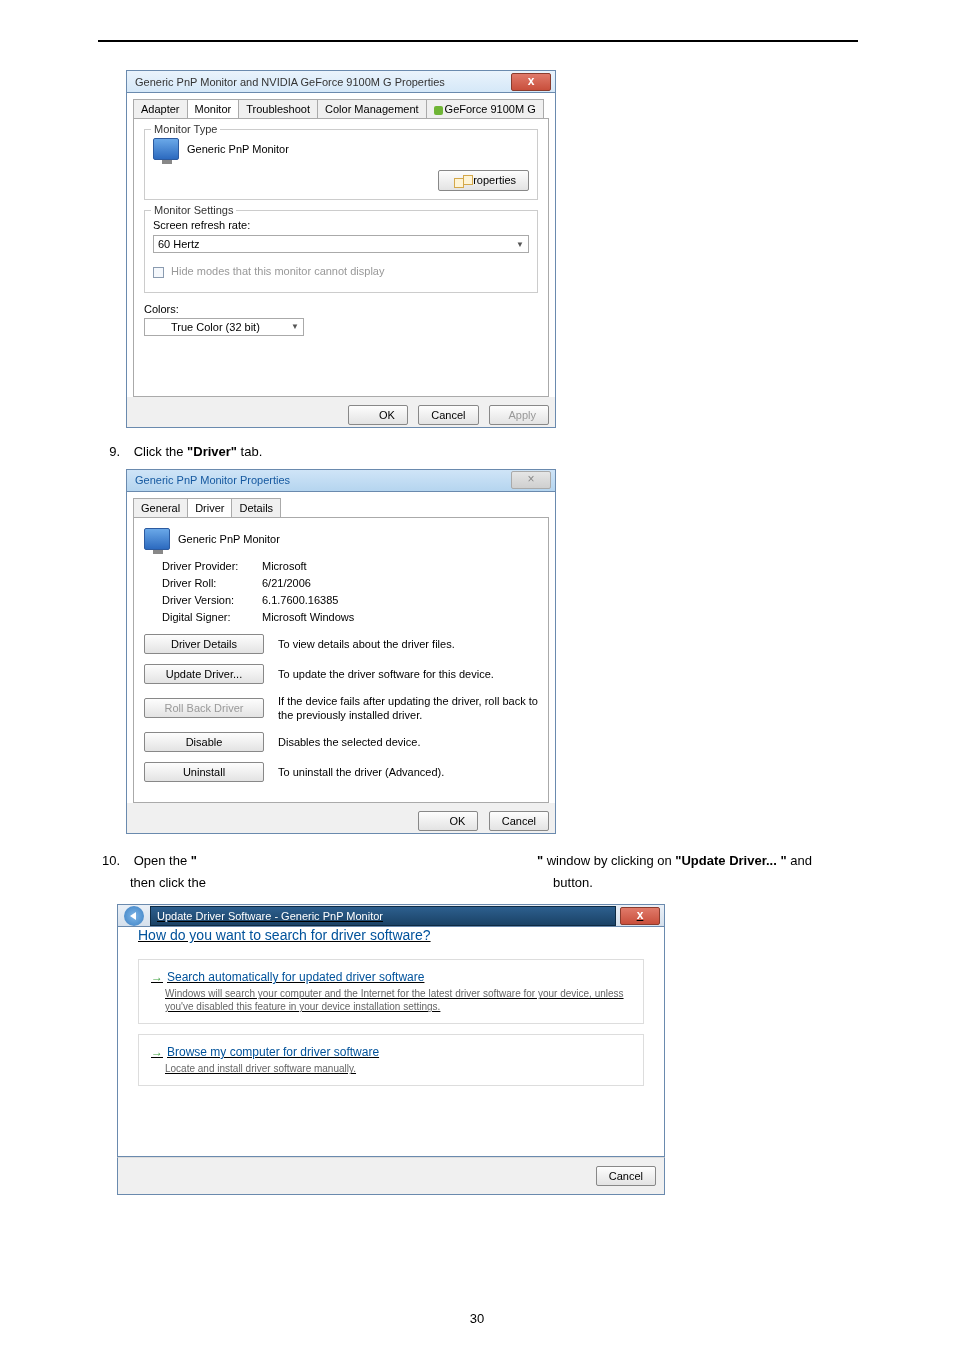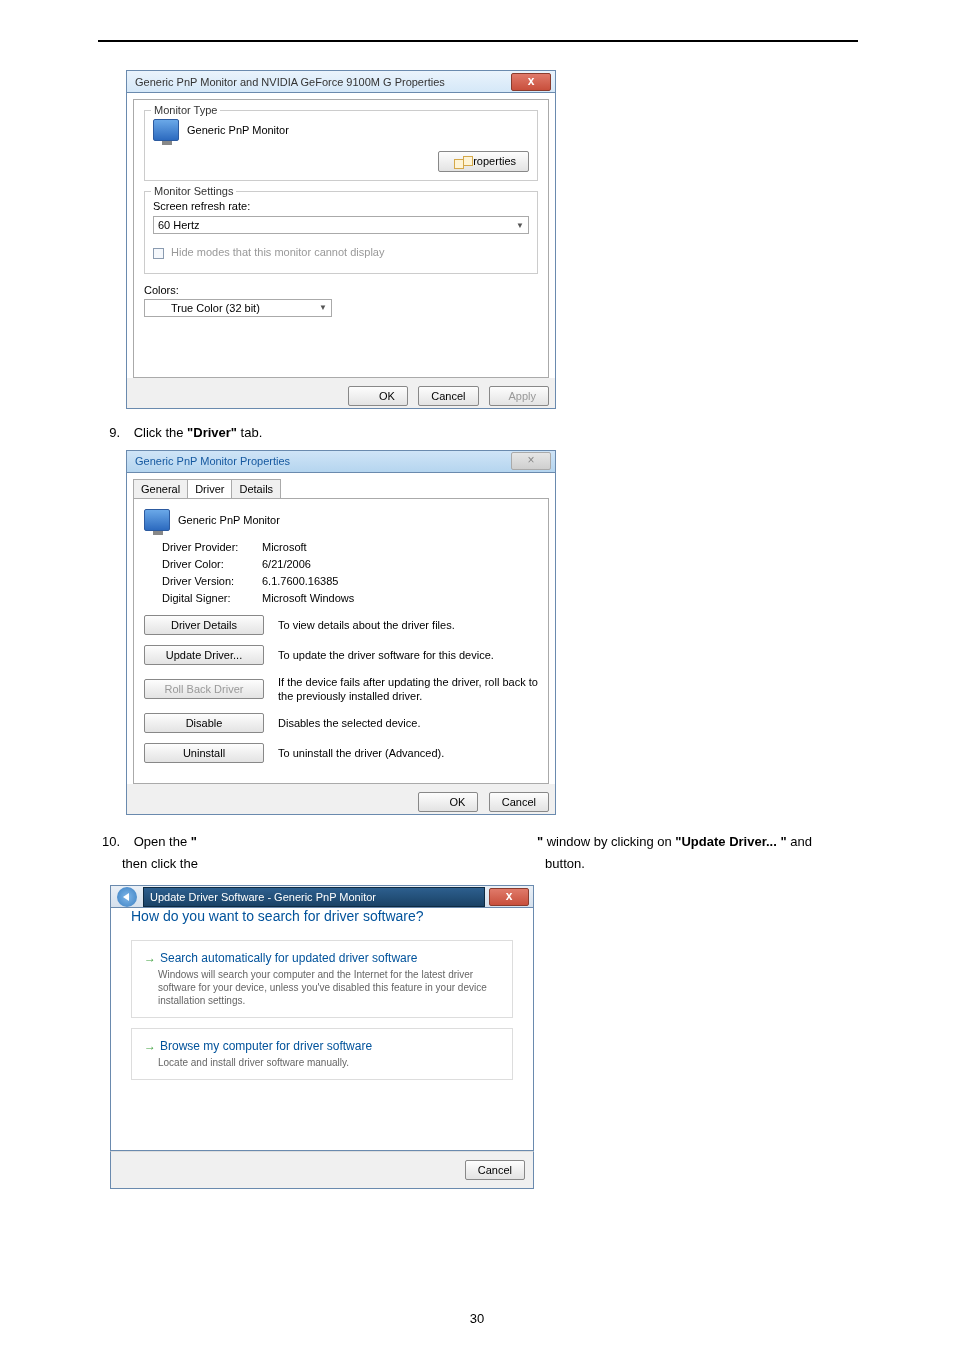"Adapter" div.tabs { html: none -> <div> <div>Adapter</div> <div>Monitor</div> <div>Troubleshoot</div> <div>Color Management</div> <div><span></span><span>GeForce 9100M G</span></div> </div> }
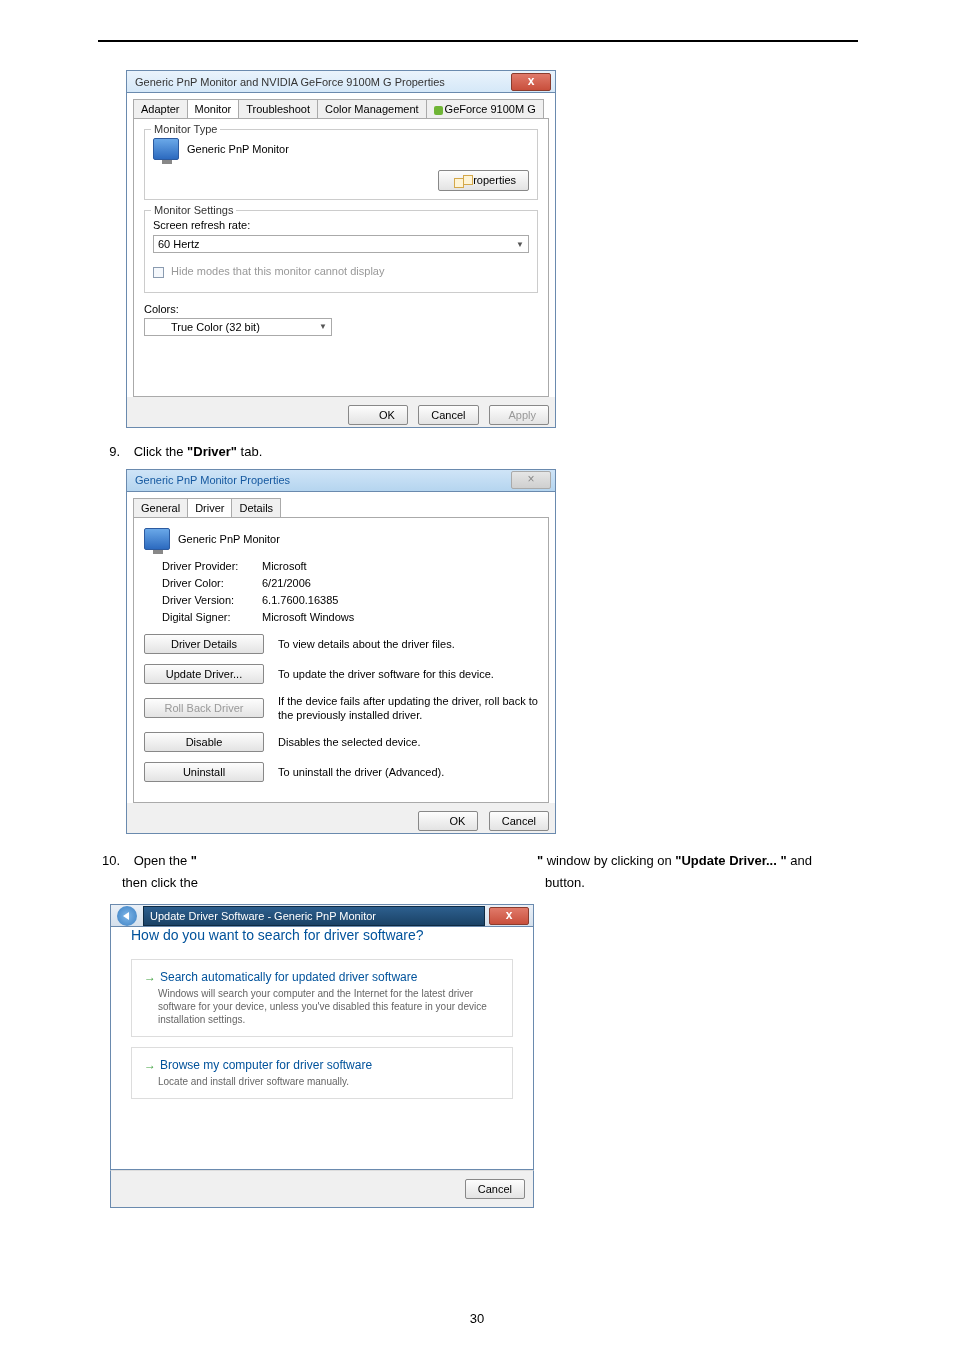"True Color (32 bit)" div.select { width: 188px -> 160px }
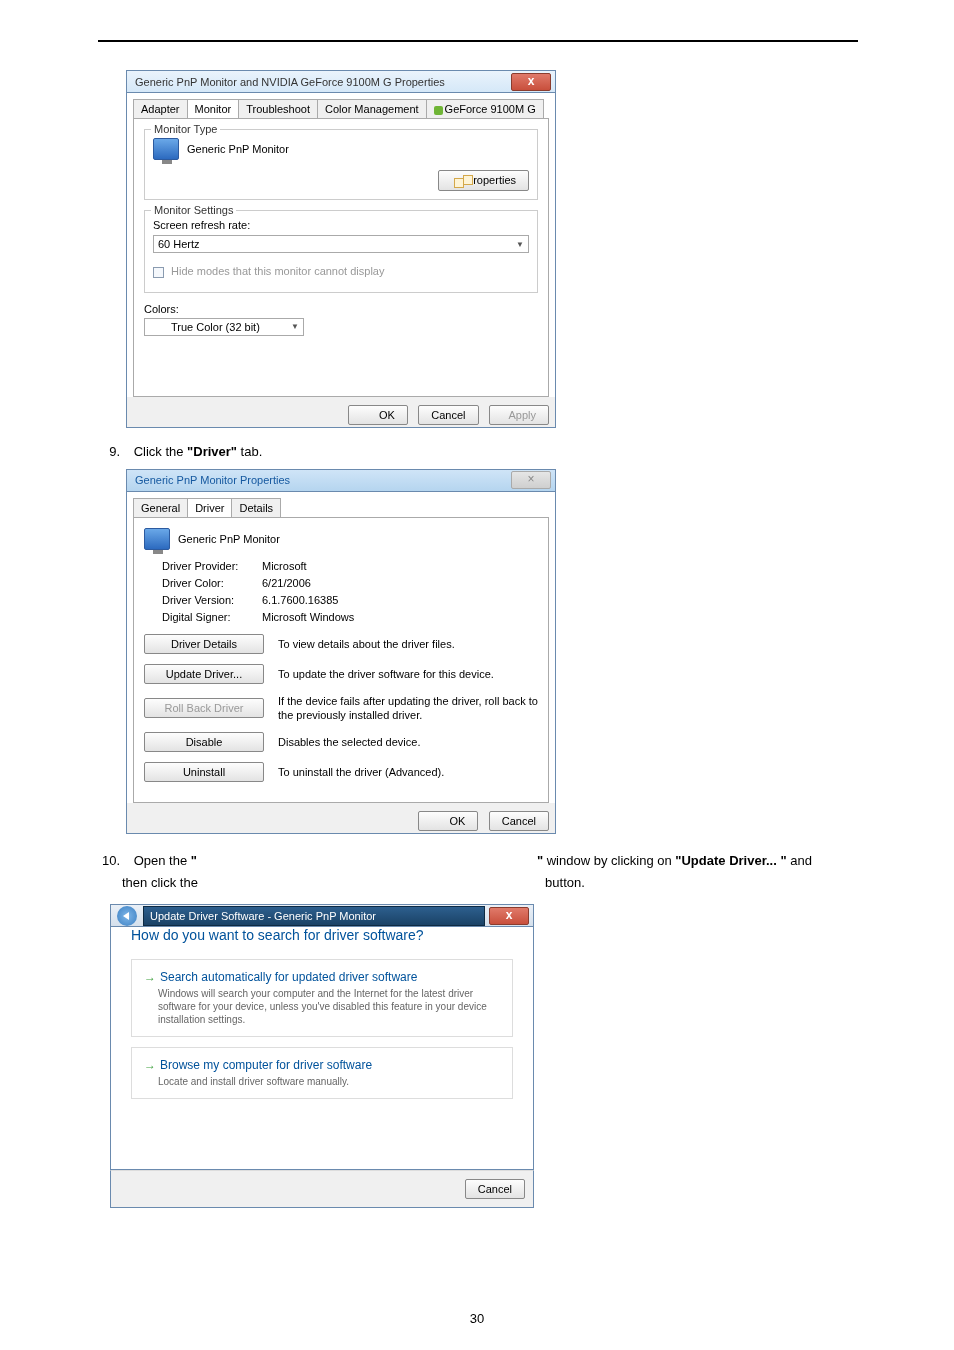"Driver Color:" span.lbl { text: Color -> Roll }
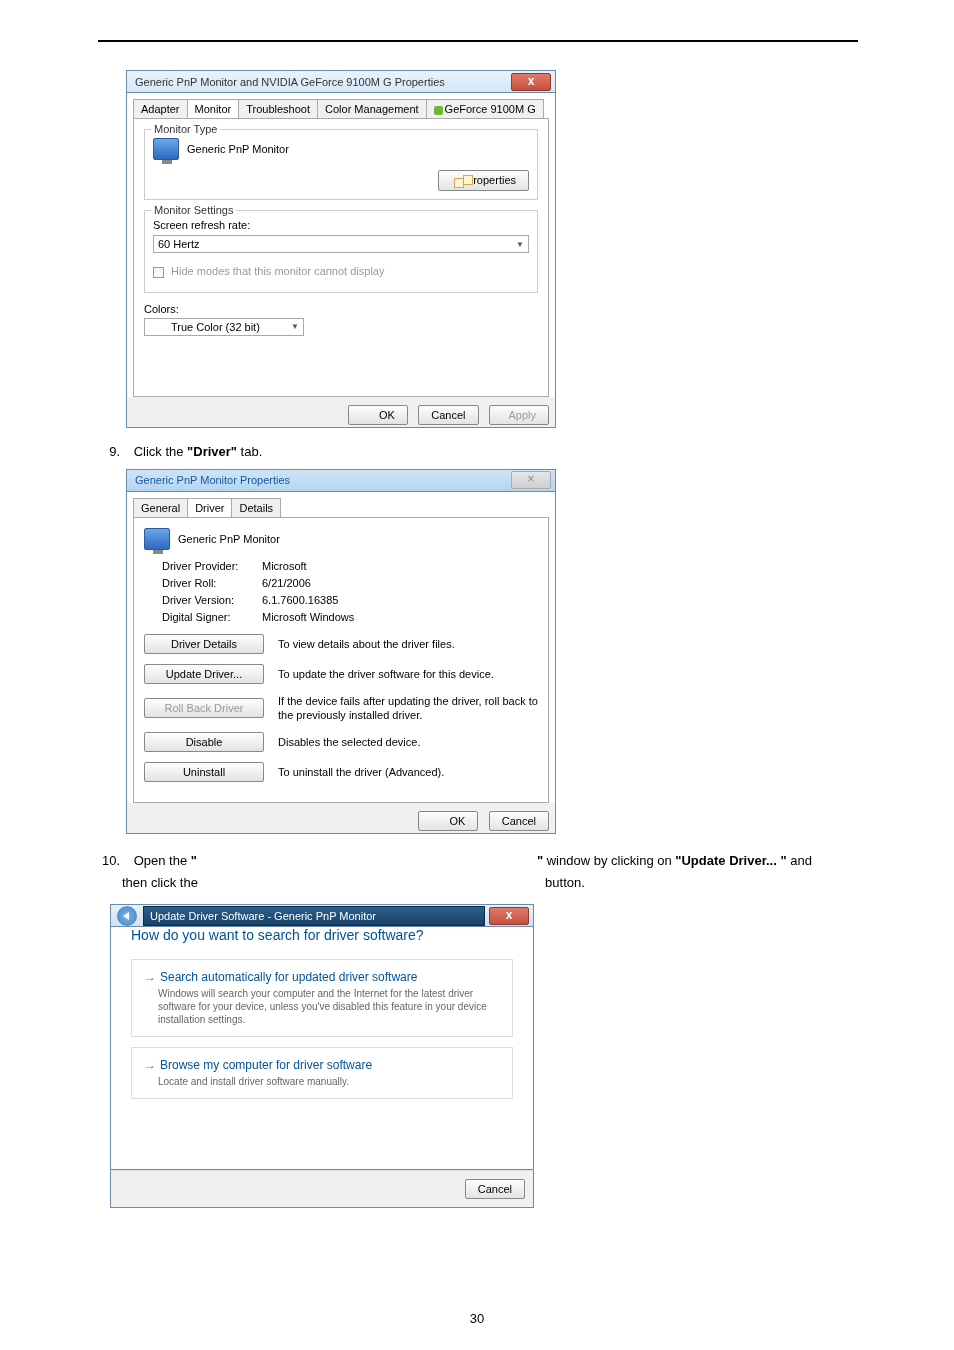"then click the" span { margin-left: 24px -> 32px }
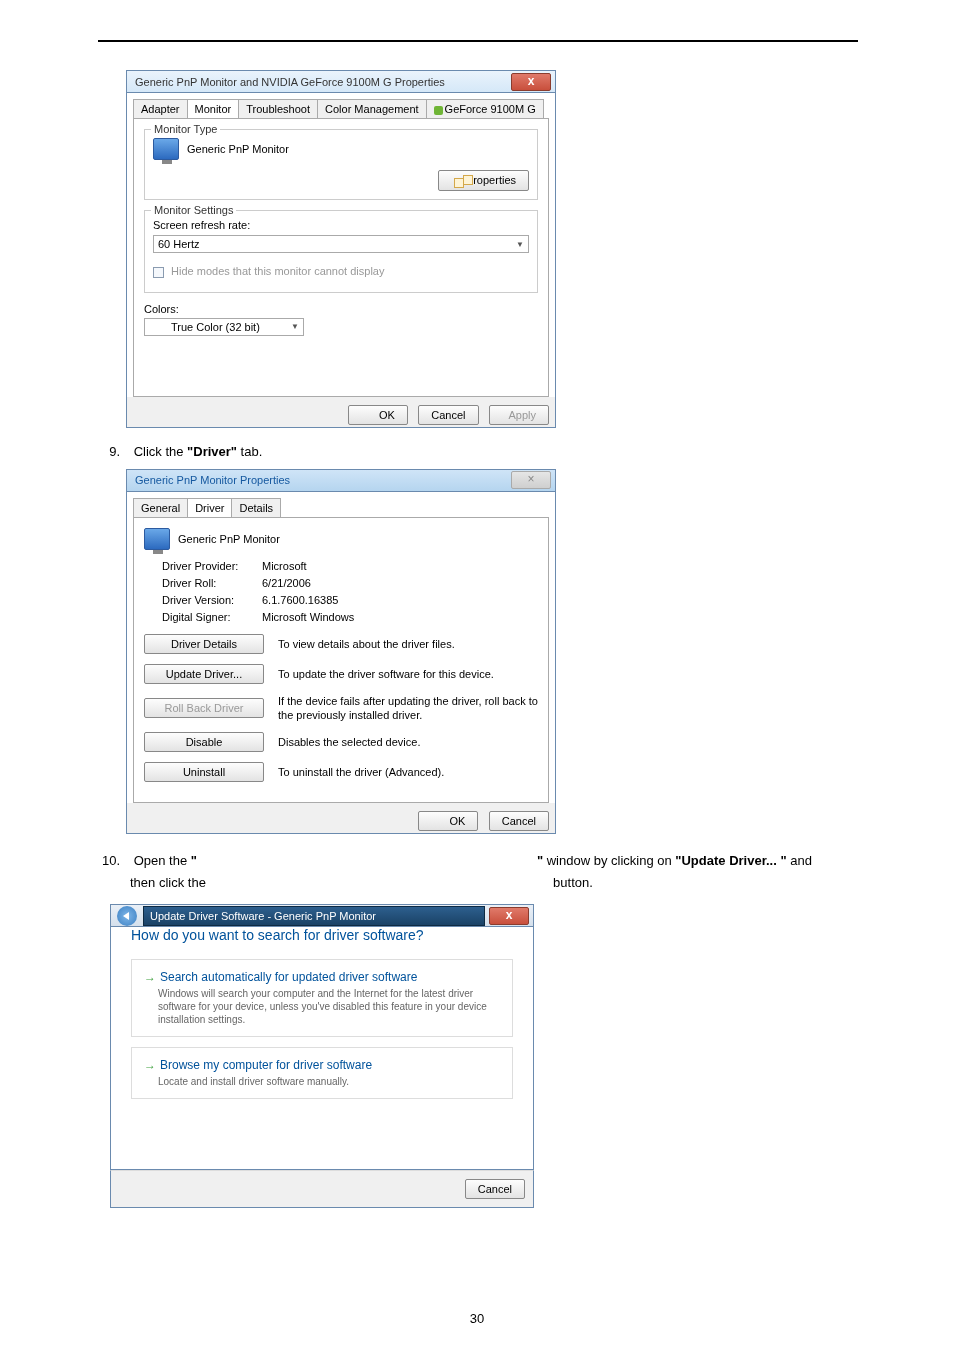"Update Driver Software - Generic" .dlg3 { margin-left: 12px -> 19px; text-decoration: none -> underline; width: 424px -> 548px }
